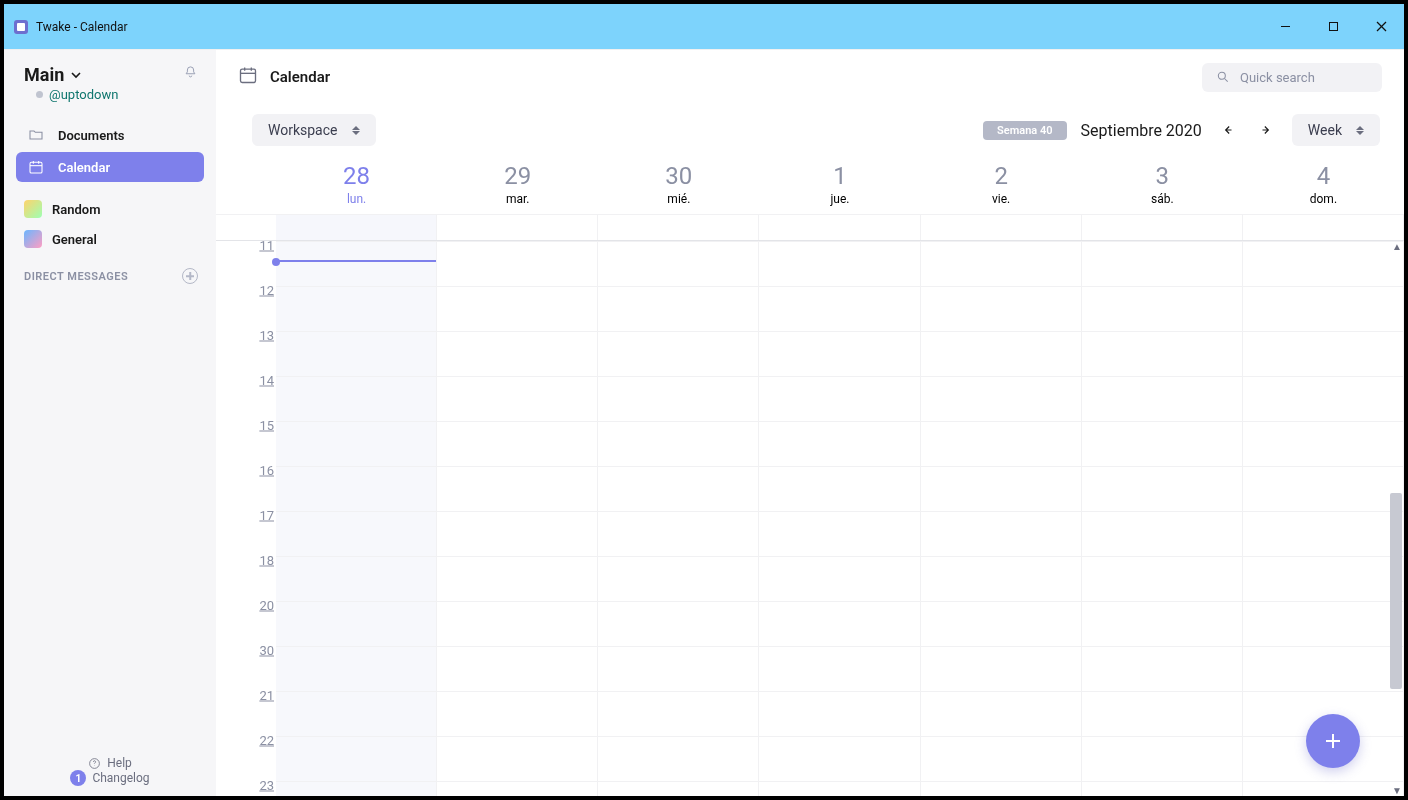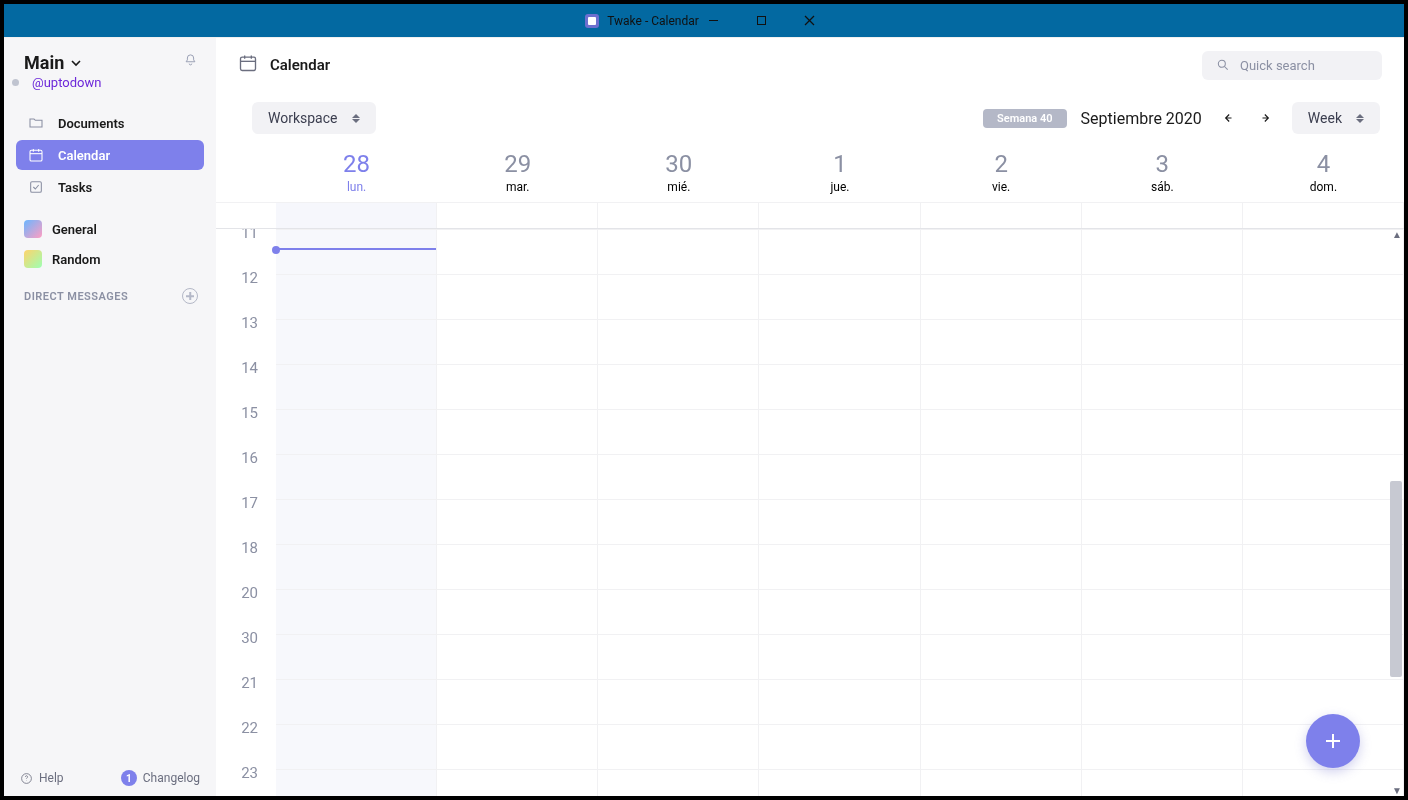"Twake - Calendar" .titlebar { background: #0369a1 -> #7dd3fc; height: 34px -> 46px; justify-content: center -> space-between }
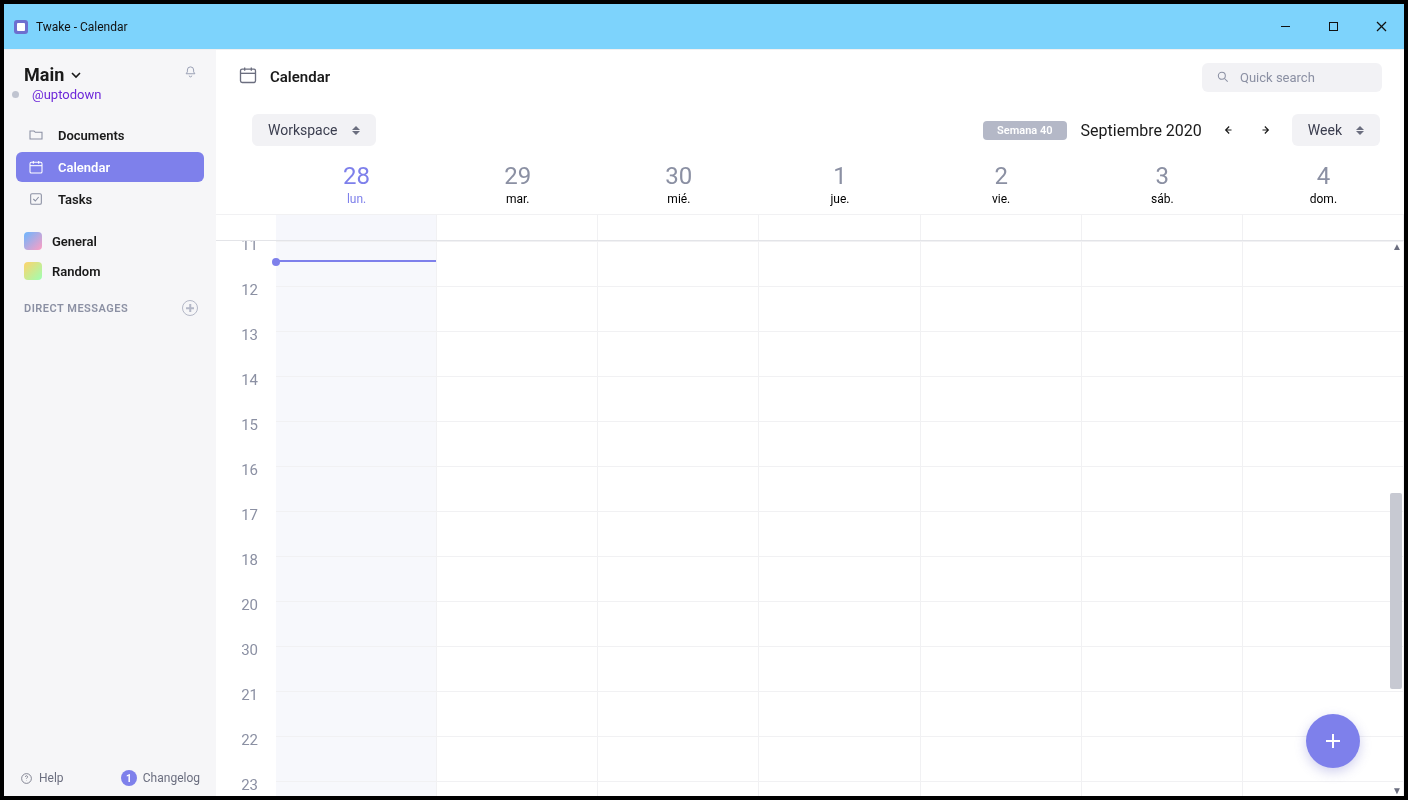"@uptodown" .ws-user { color: #6d28d9 -> #0f766e; gap: 13px -> 6px; padding: 2px 8px 14px -> 2px 32px 14px }
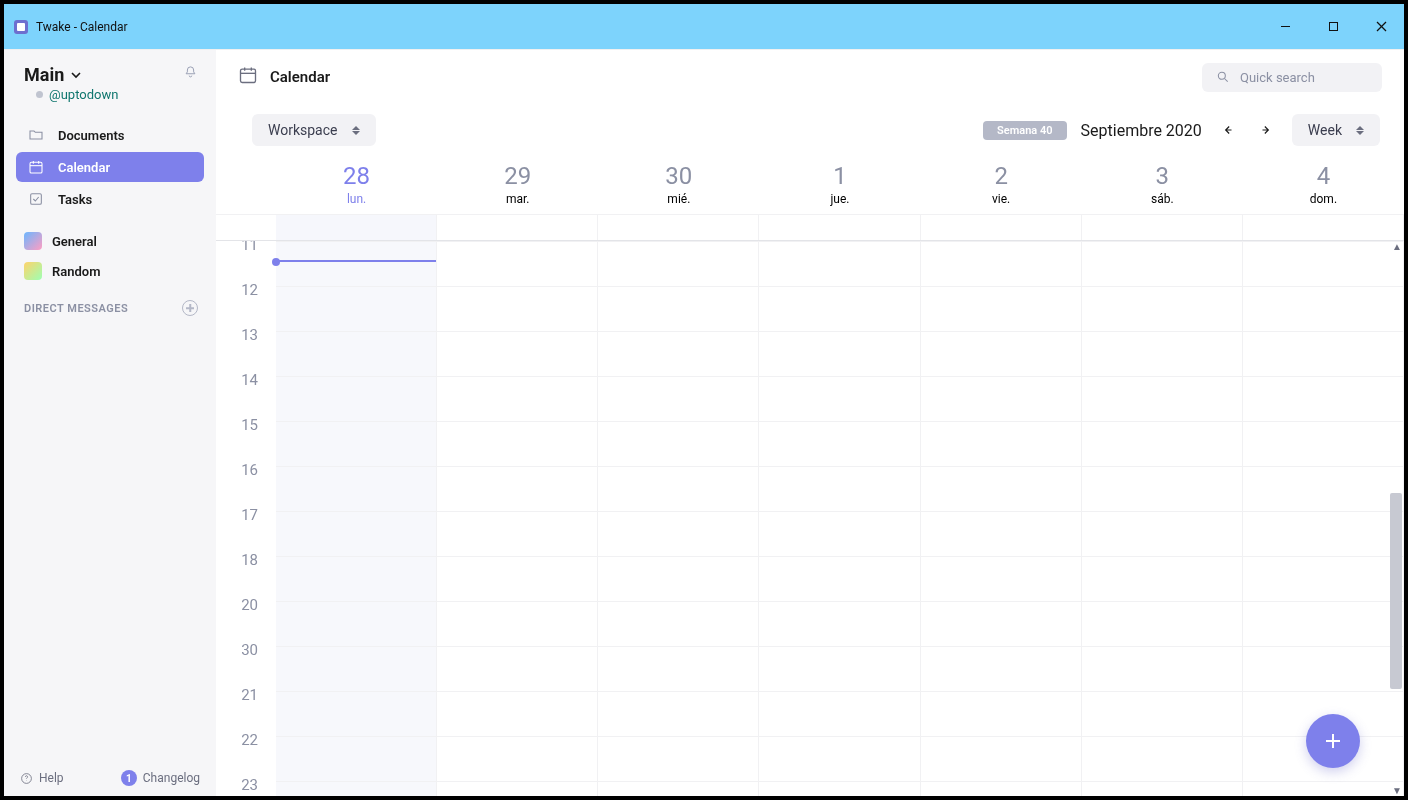"Tasks" div.nav-item { html: <div> <span> <svg> <rect></rect> <path></path> </svg> </span> <span>Tasks</span> </div> -> none }
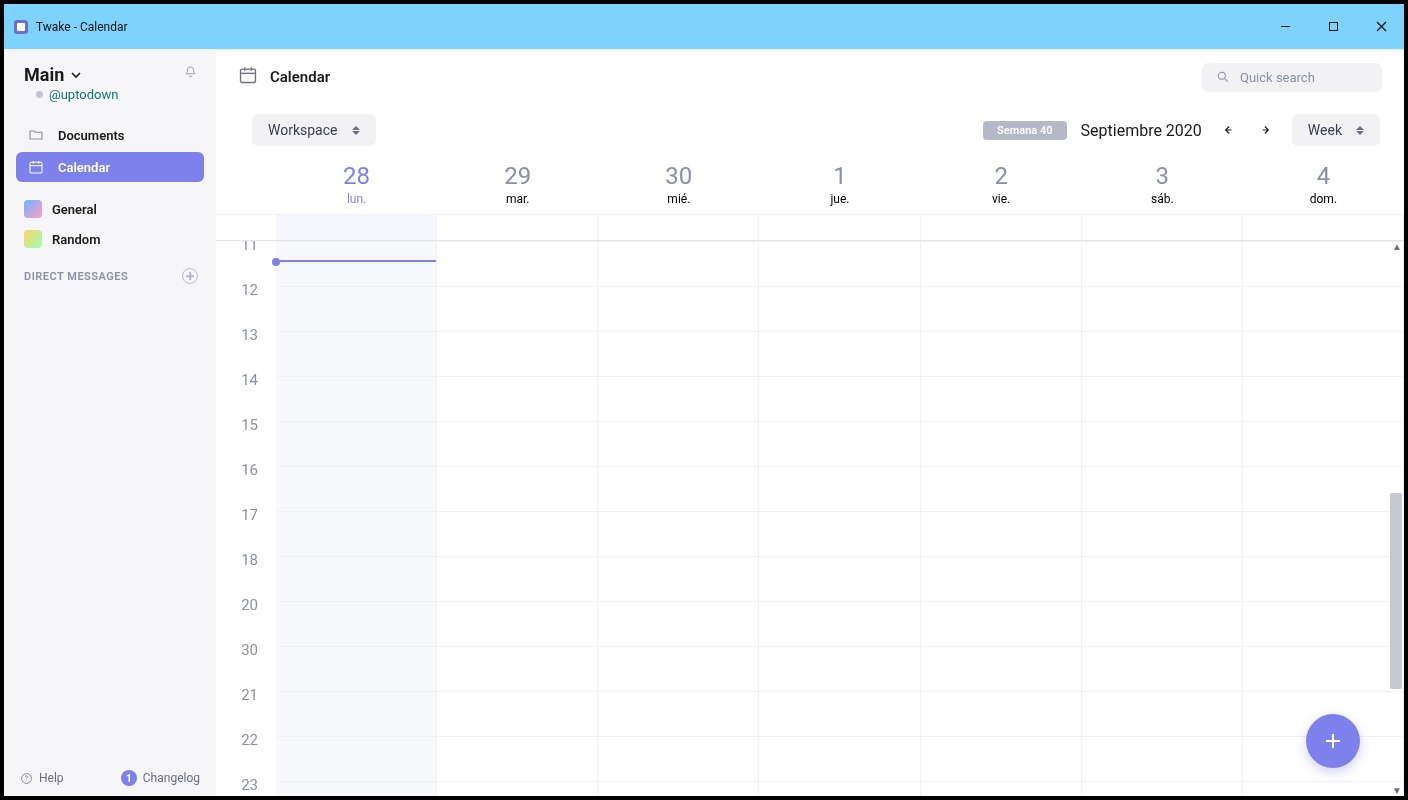"General" div.channel-item { order: before "Random" -> after "Random" }
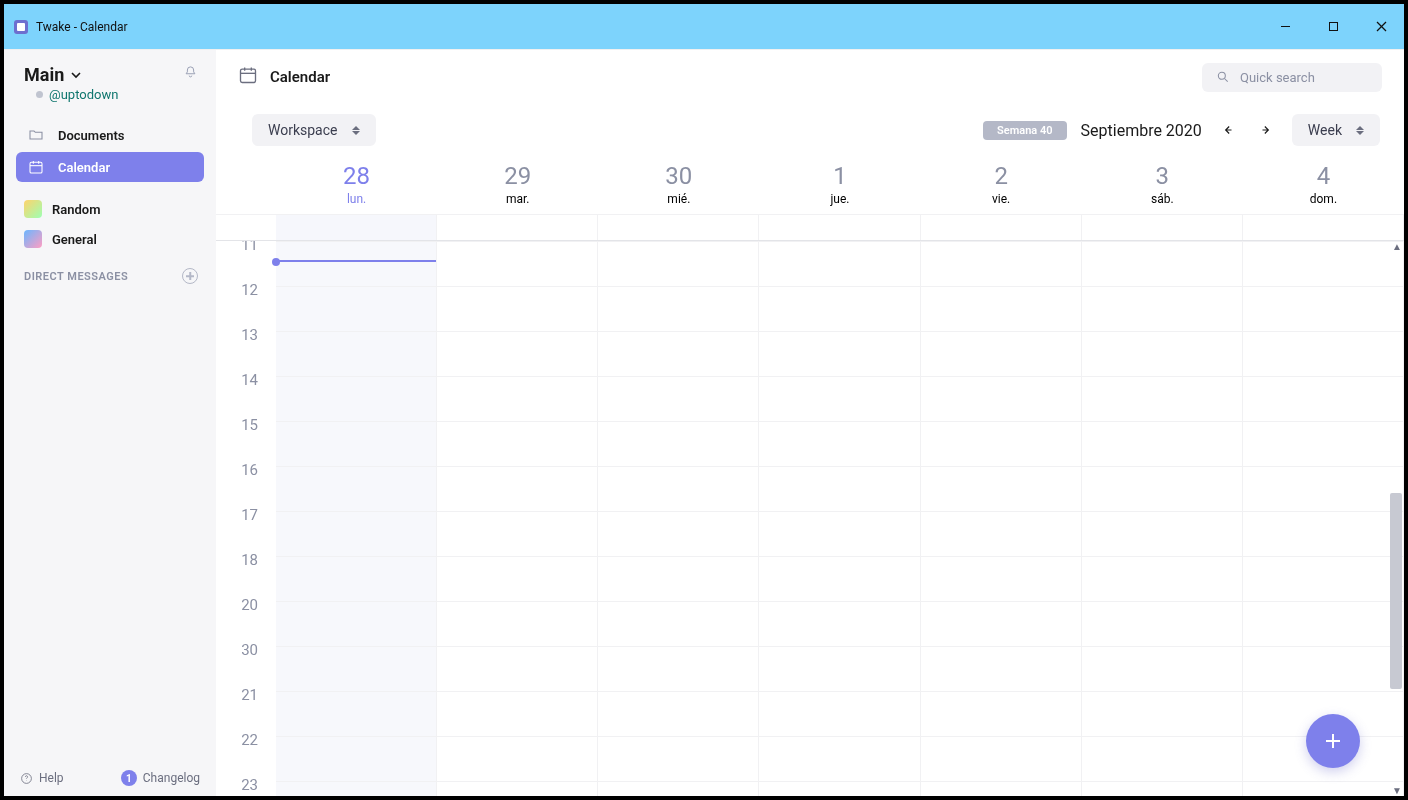"11" .hour-label { font-size: 15px -> 13px; right: 18px -> 2px; text-decoration: none -> underline }
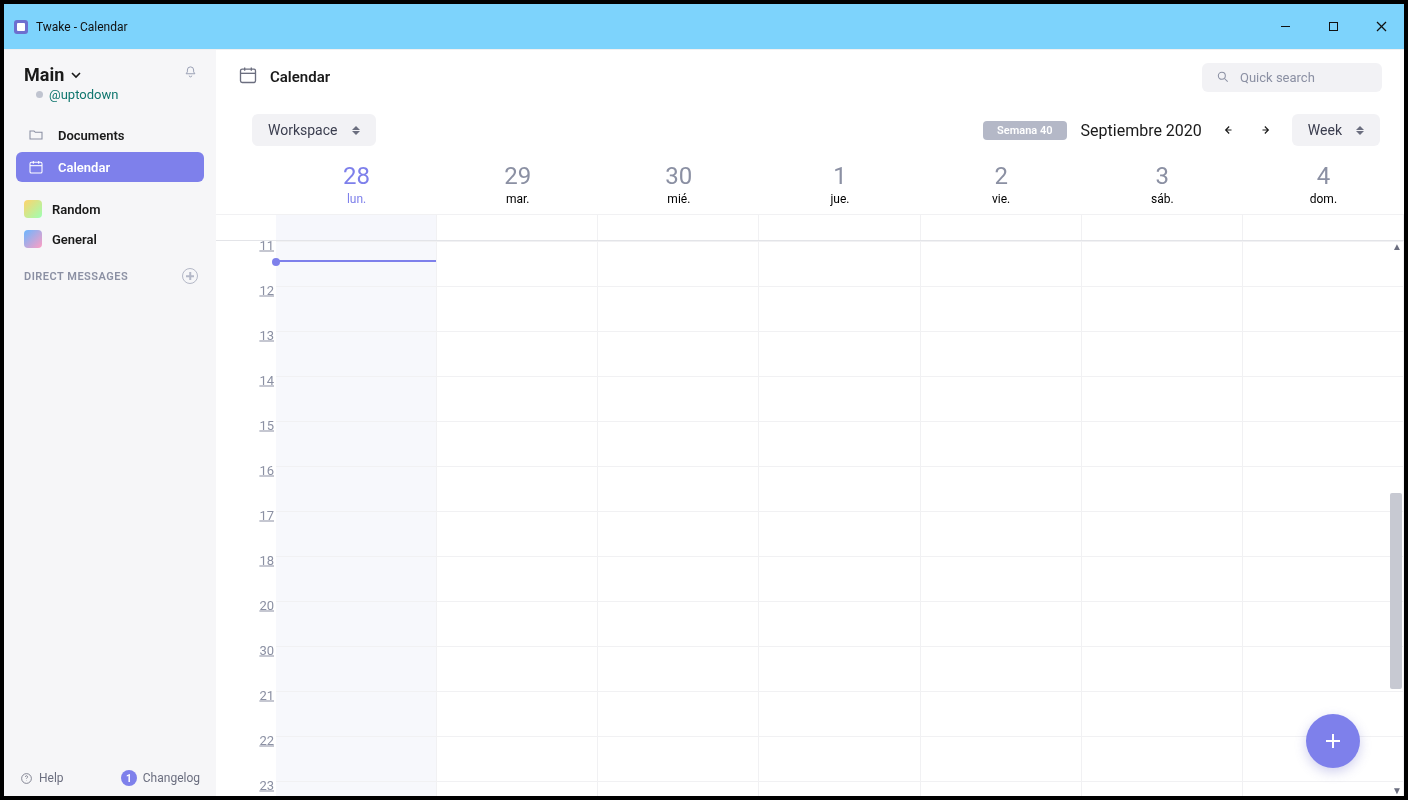"Help" .sidebar-footer { flex-direction: none -> column }
